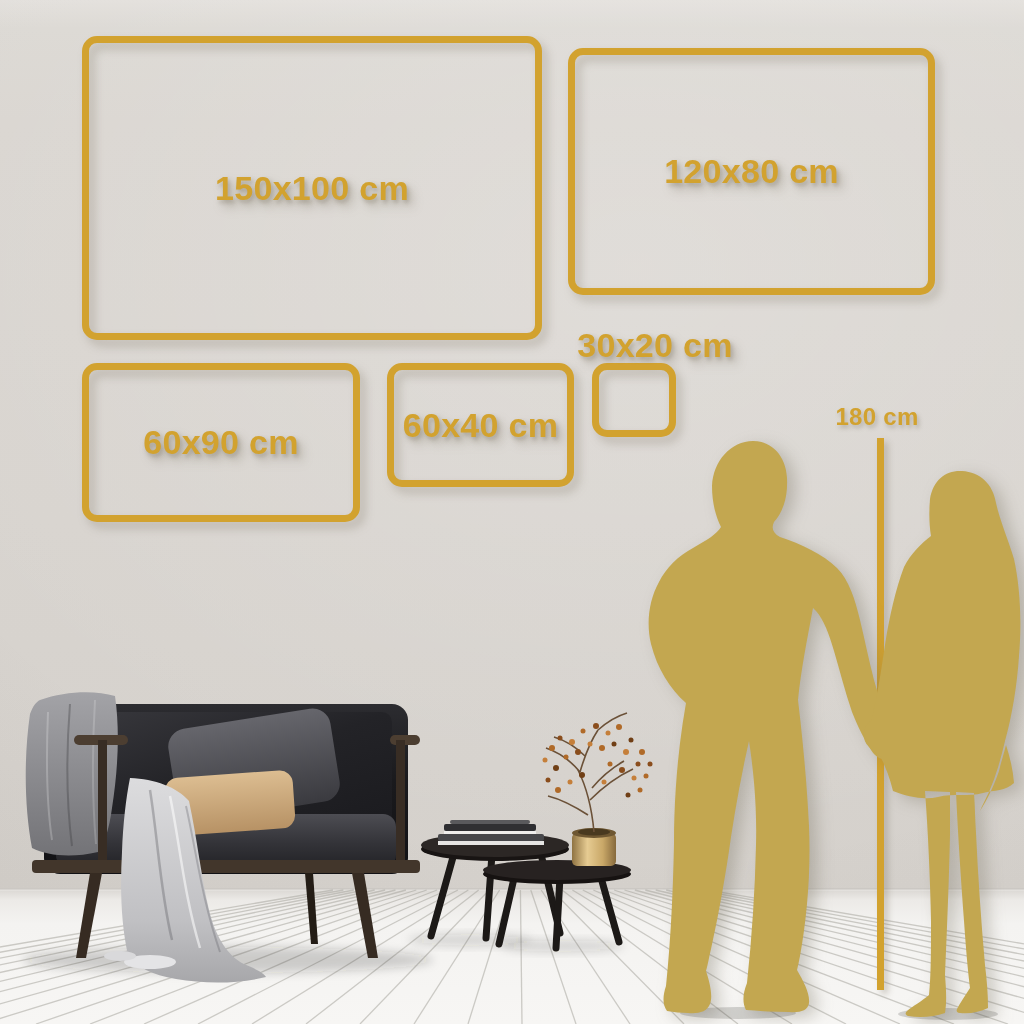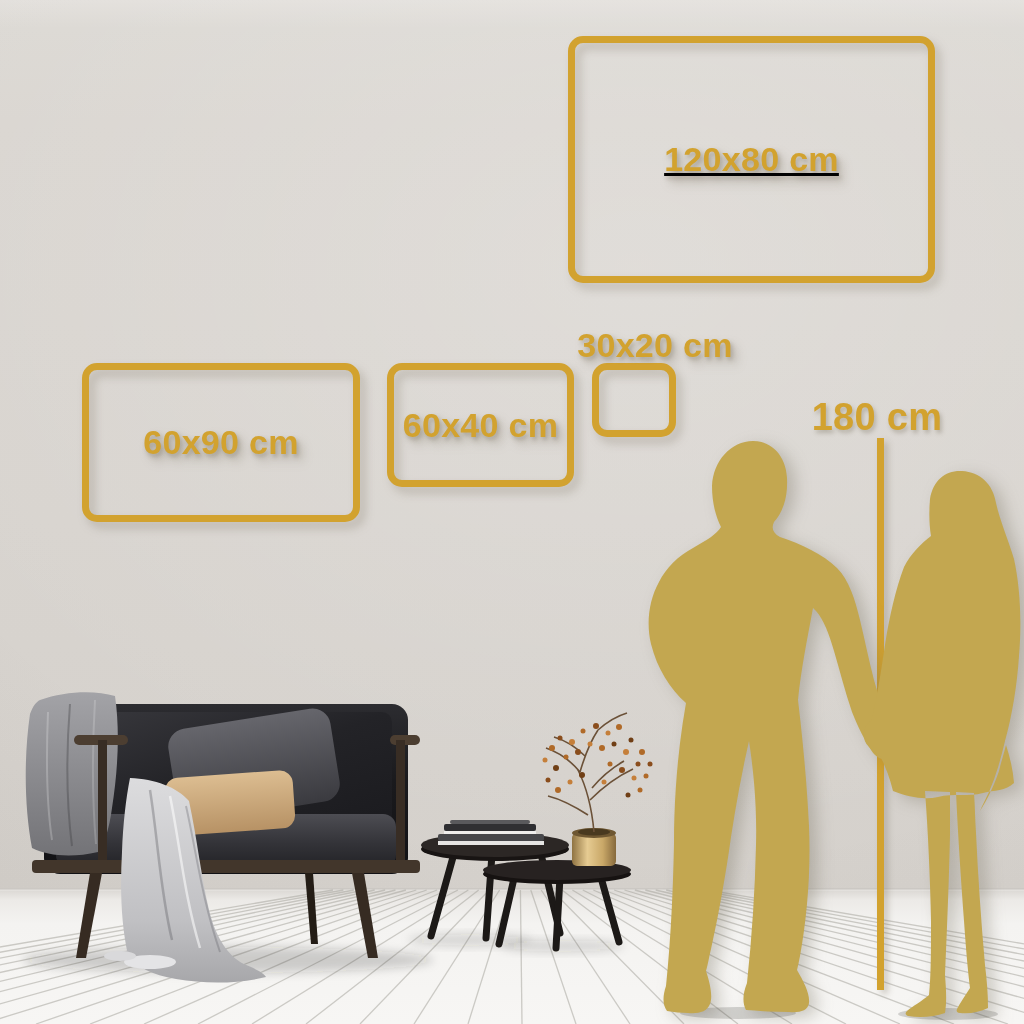"150x100 cm" div.size-frame { html: none -> <div> <span>150x100 cm</span> </div> }
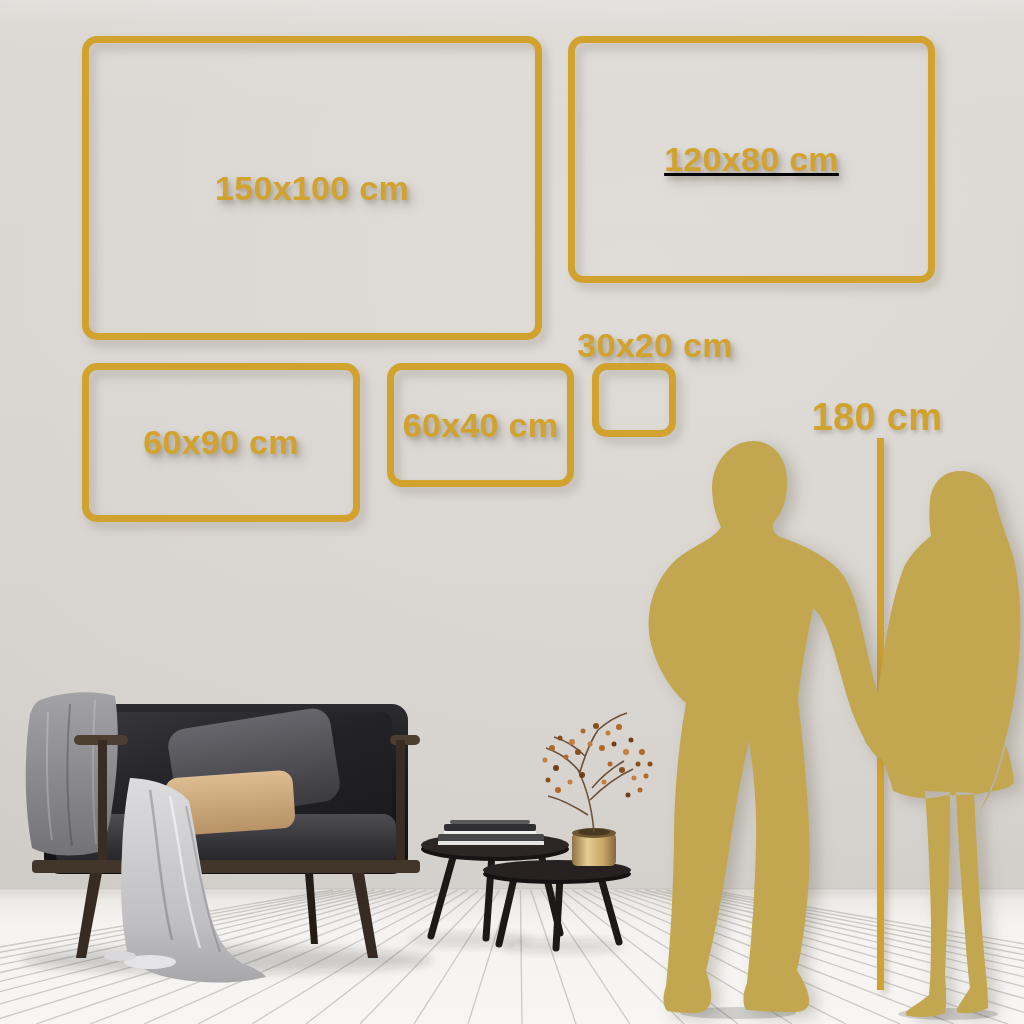"120x80 cm" div.size-frame { text-decoration: underline -> none; top: 36px -> 48px }
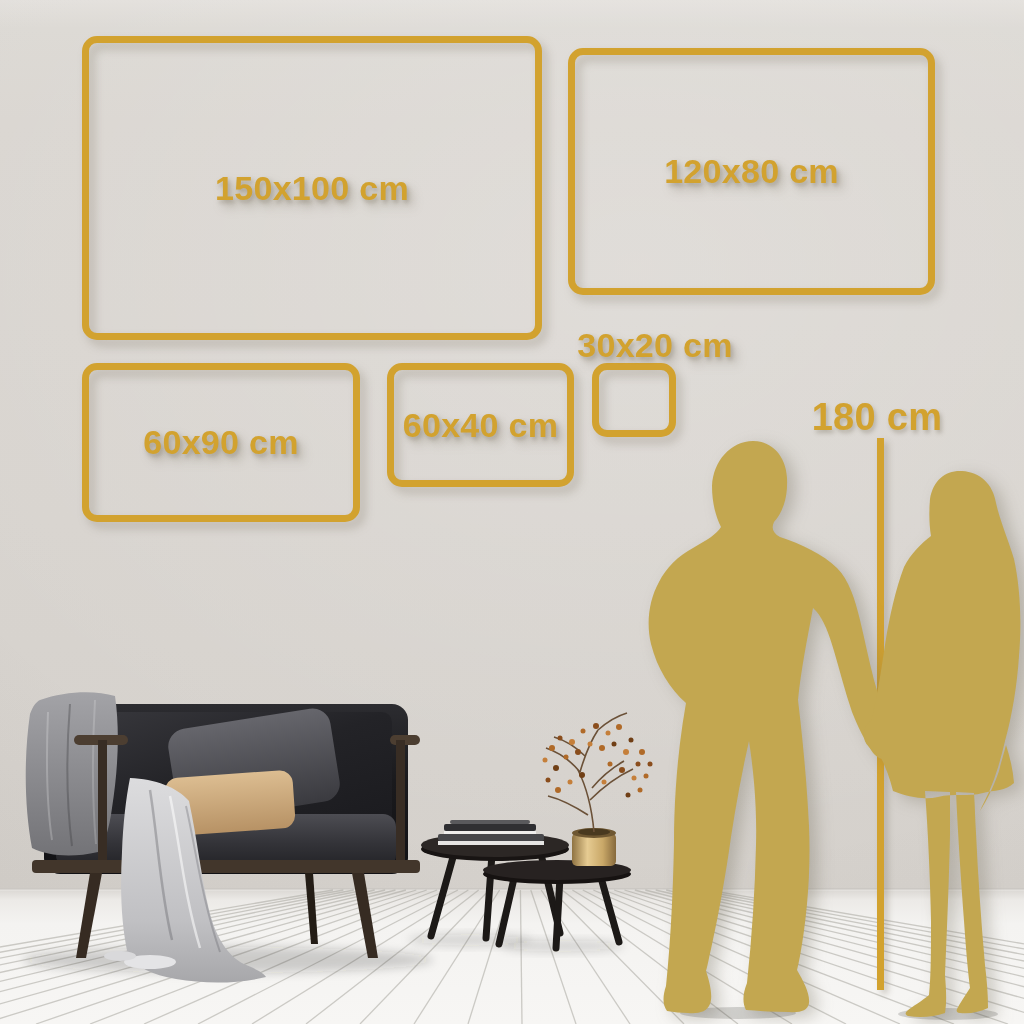"180 cm" .height-label { font-size: 38px -> 24px }
